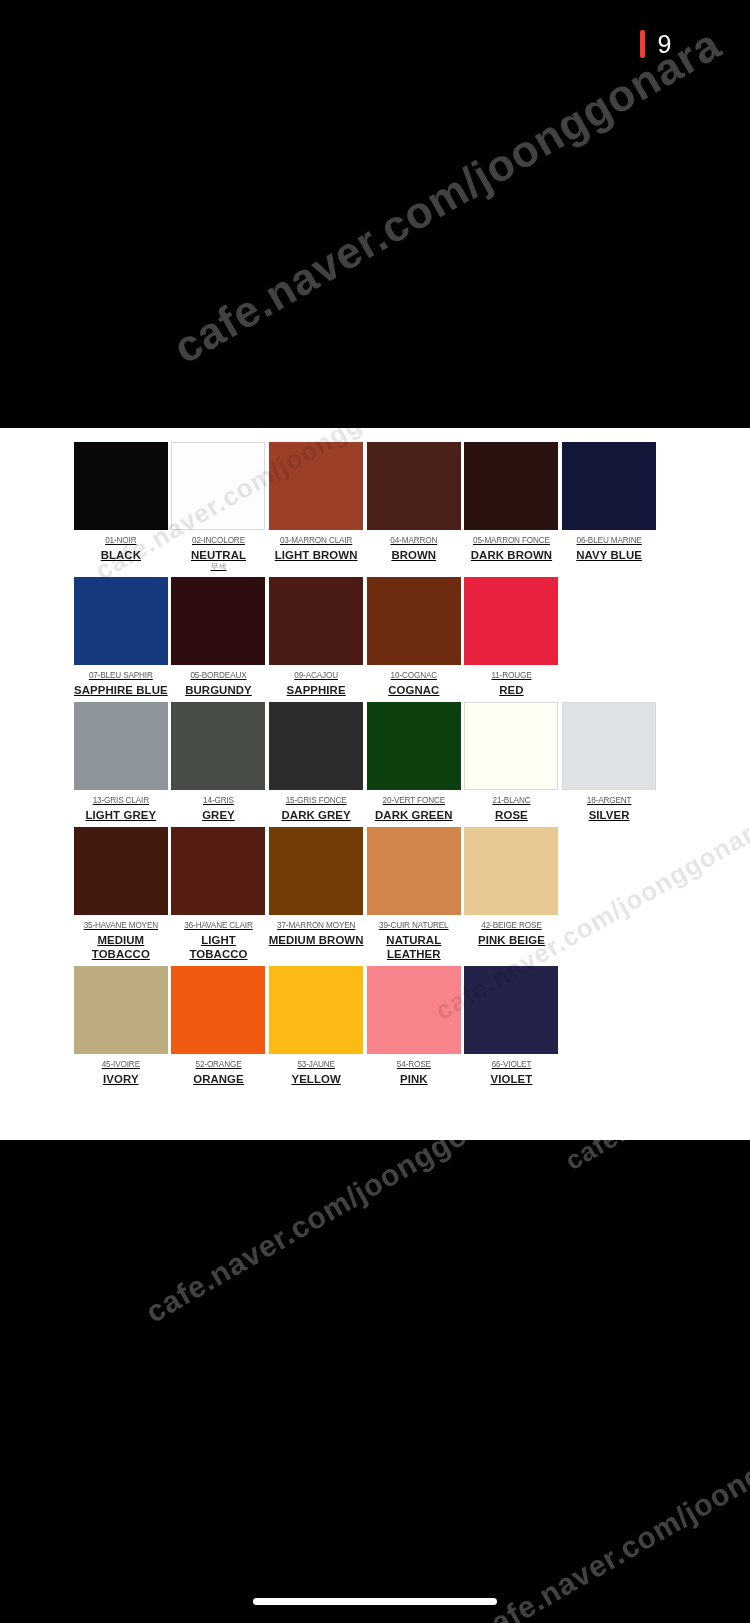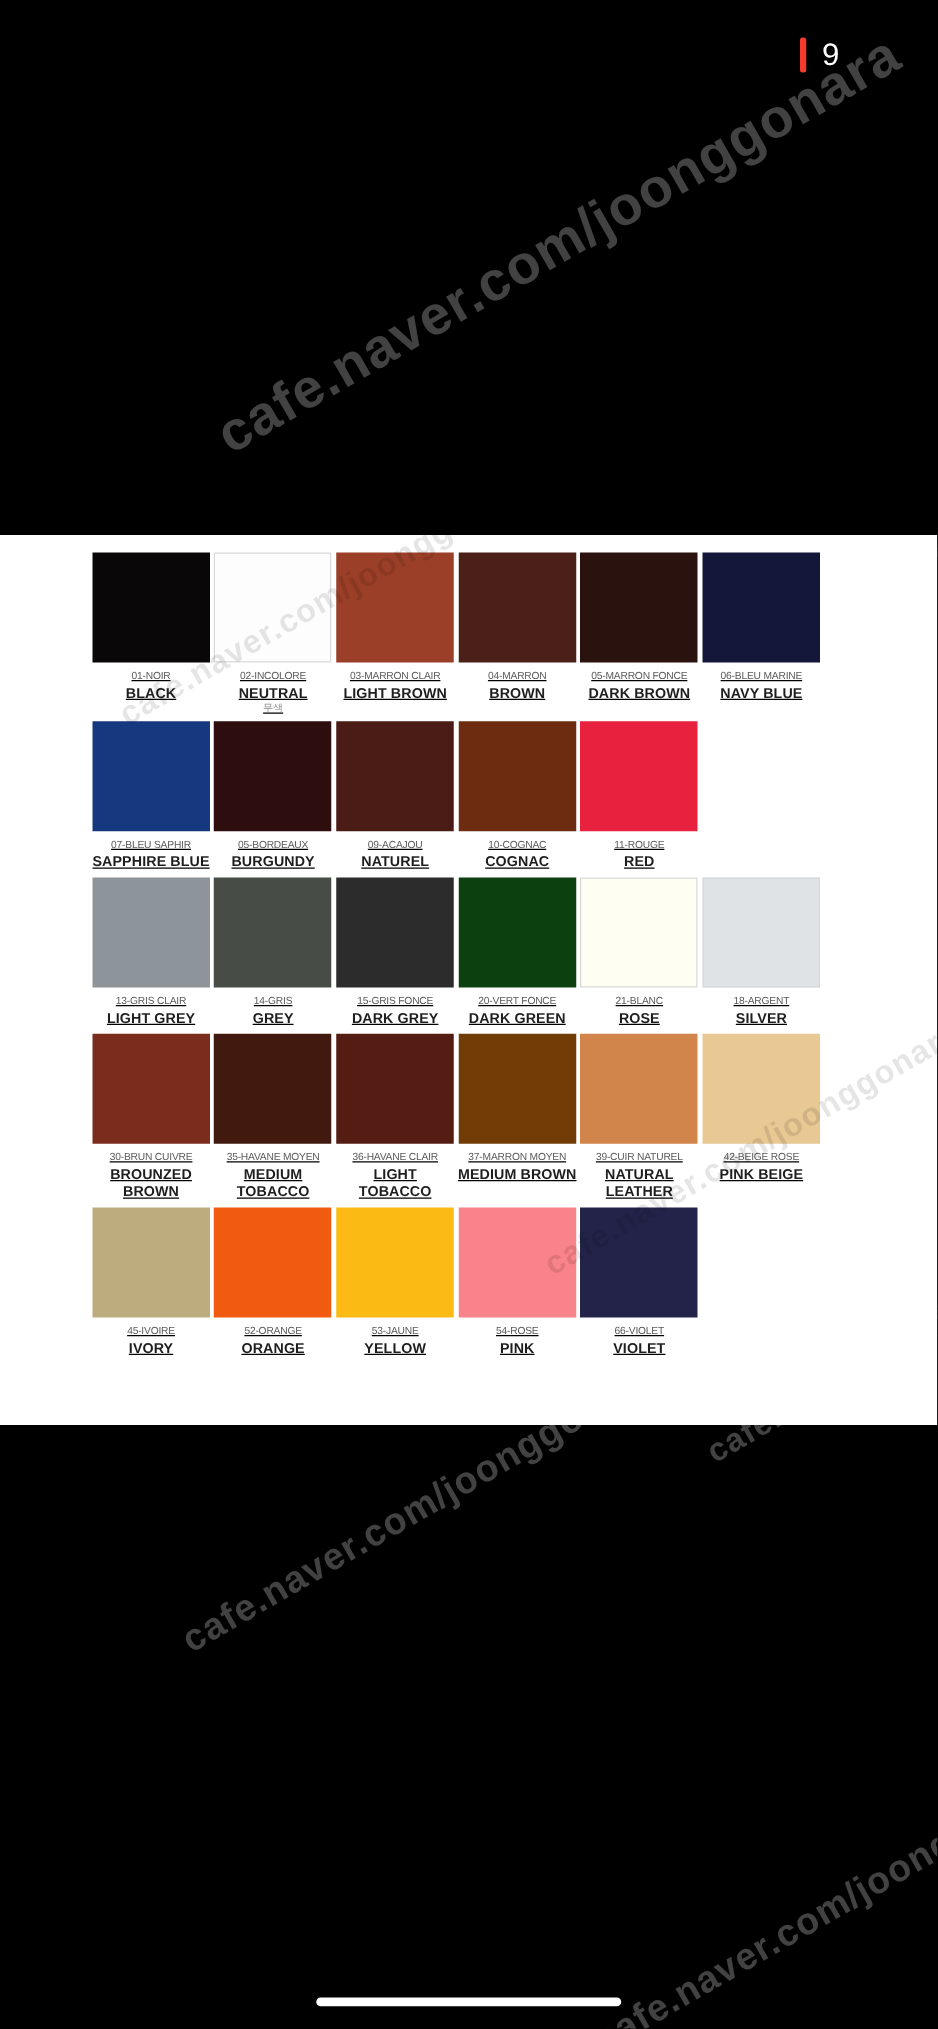"NATUREL" div.name { text: NATUREL -> SAPPHIRE }
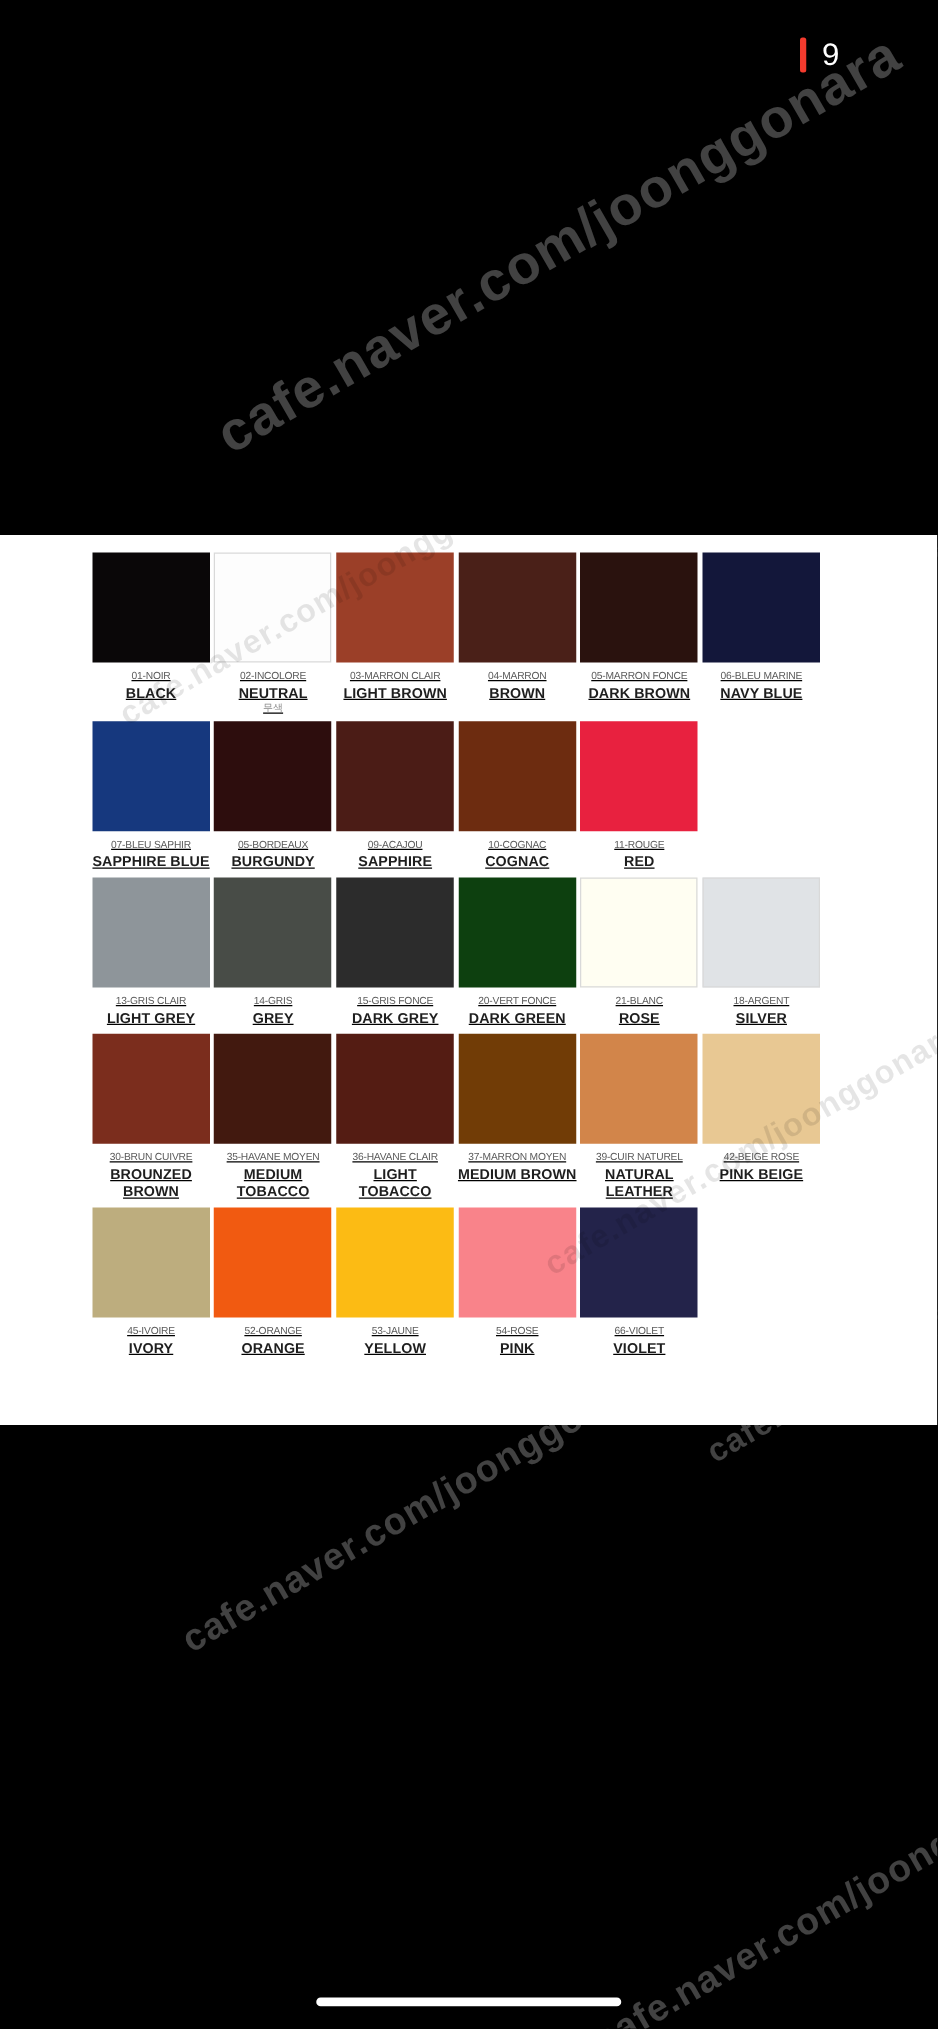"30-BRUN CUIVRE" div.cell { html: <div> <div></div> <div>30-BRUN CUIVRE</div> <div>BROUNZED BROWN</div> </div> -> none }
